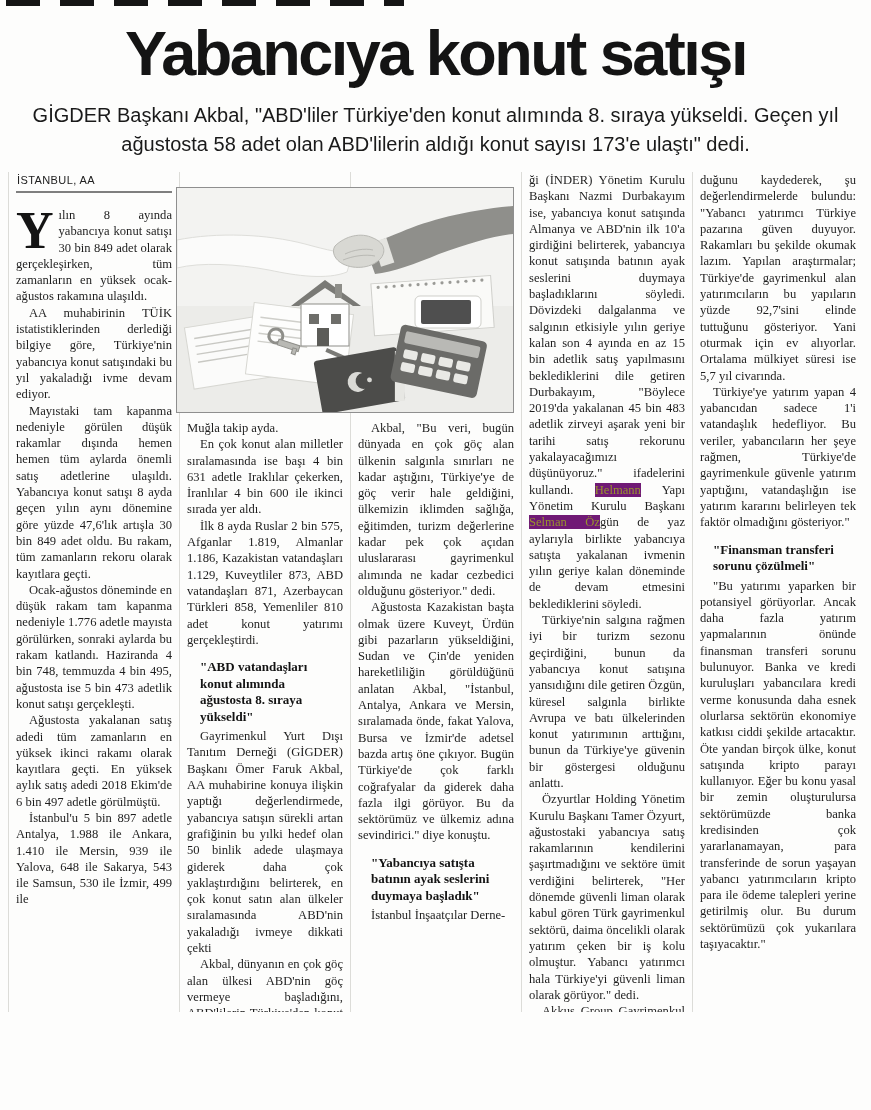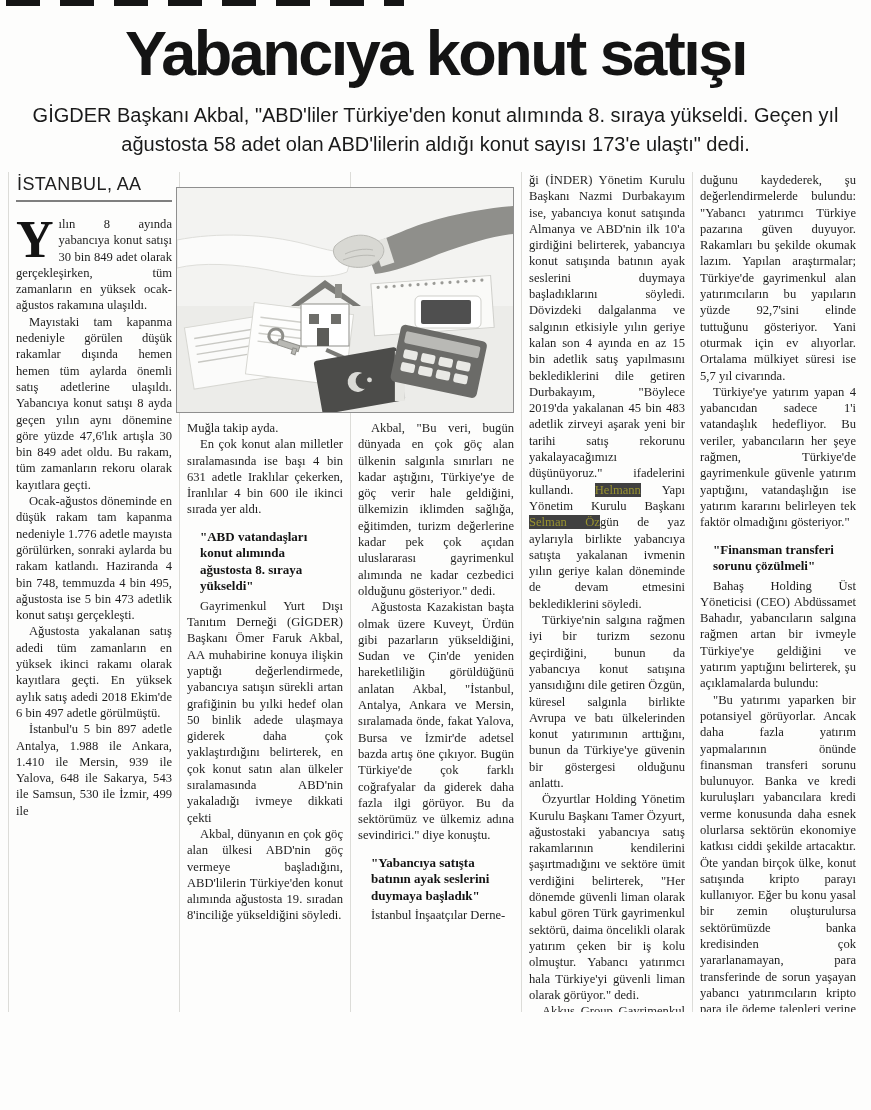"İSTANBUL, AA" .dateline { font-size: 18px -> 11px }
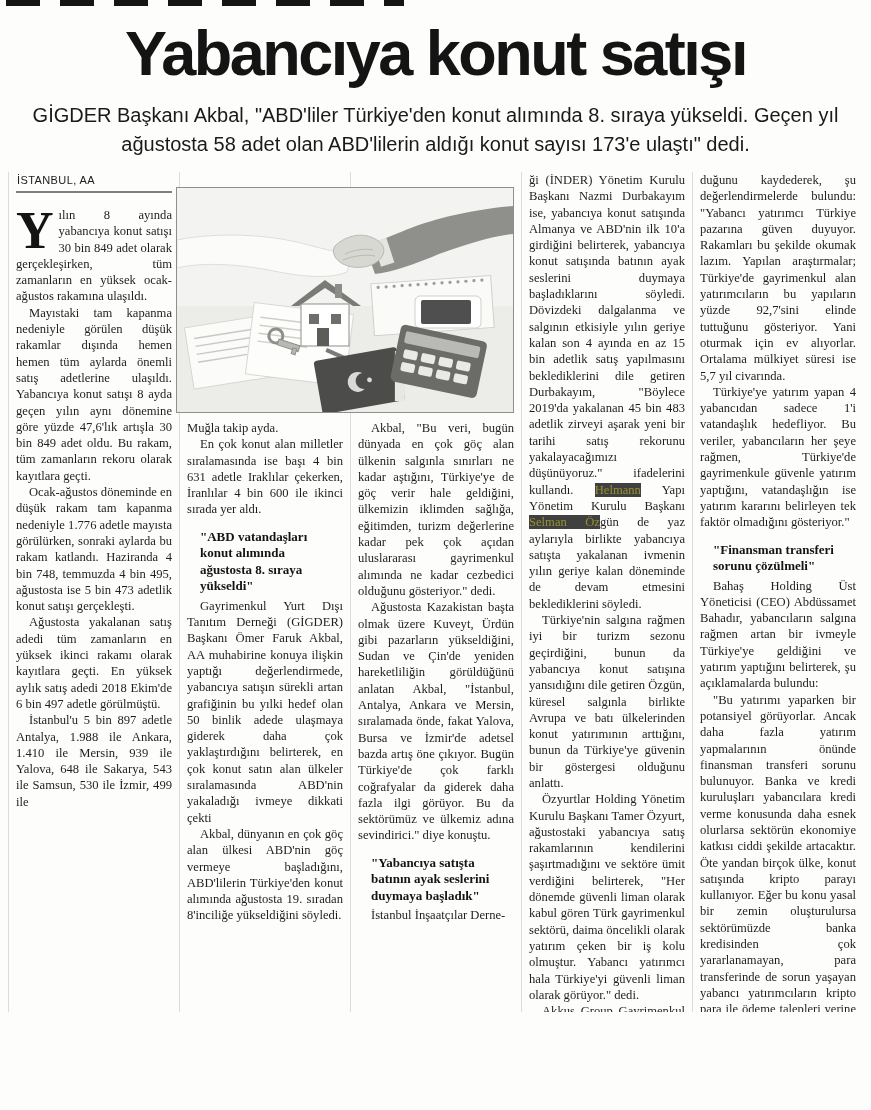"AA muhabirinin TÜİK istatistiklerinden" p.para { html: none -> <p><span>AA muhabirinin TÜİK istatistiklerinden derlediği bilgiye göre, Türkiye'nin yabancıya konut satışındaki bu yıl yakaladığı ivme devam ediyor.</span></p> }
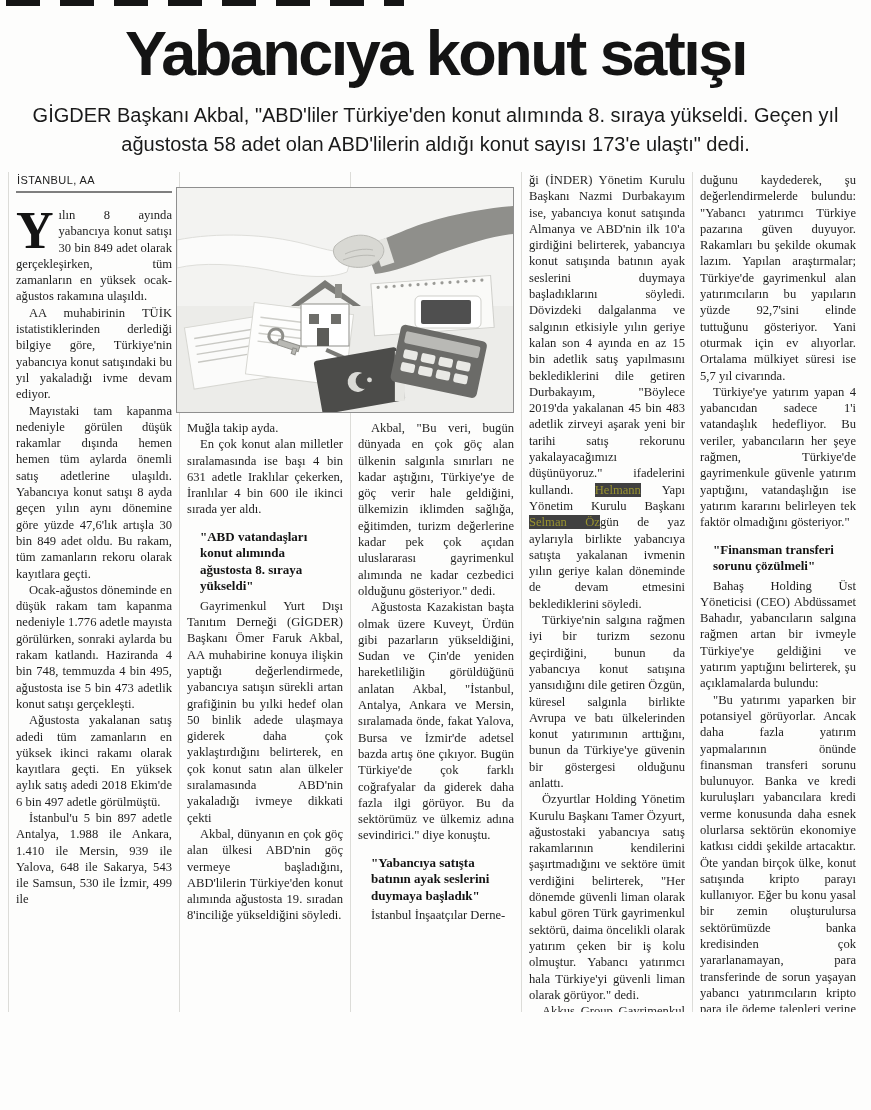"Helmann" .hl { background: #404040 -> #701a75 }
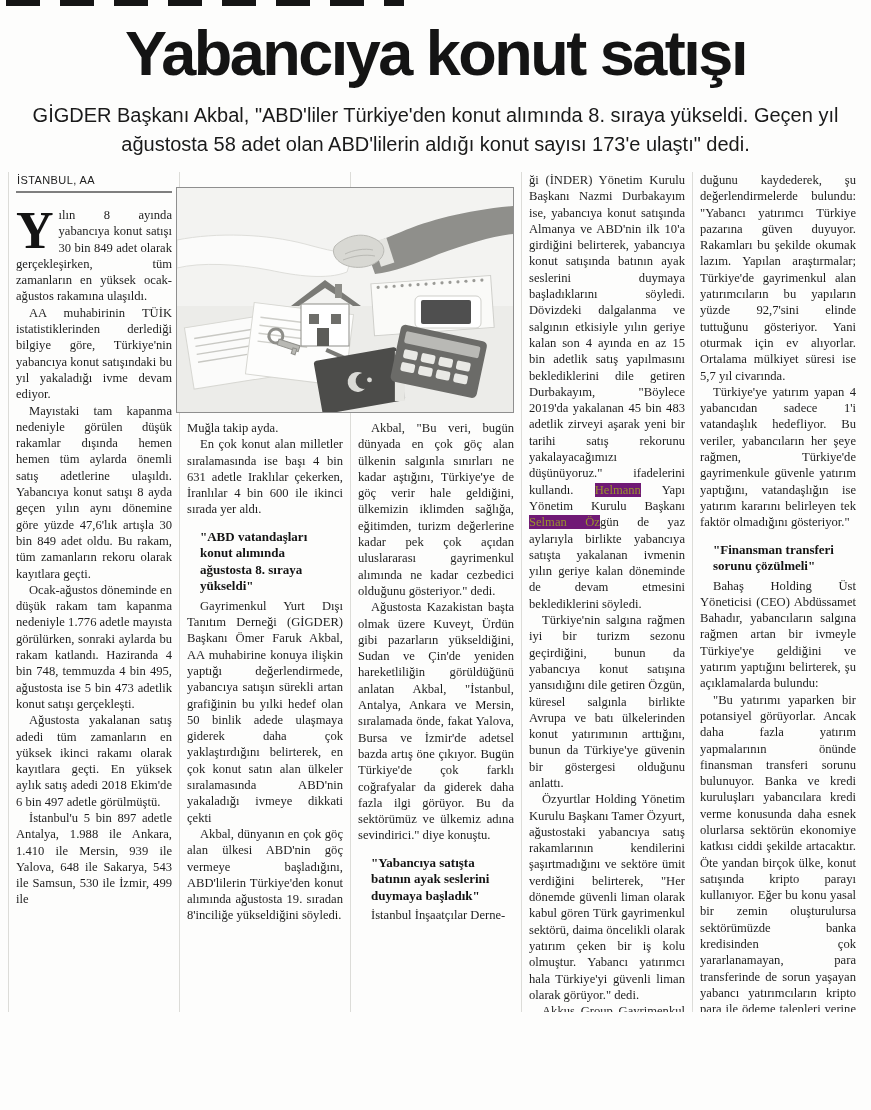"İlk 8 ayda Ruslar 2" p.para { html: none -> <p><span>İlk 8 ayda Ruslar 2 bin 575, Afganlar 1.819, Almanlar 1.186, Kazakistan vatandaşları 1.129, Kuveytliler 873, ABD vatandaşları 871, Azerbaycan Türkleri 858, Yemenliler 810 adet konut yatırımı gerçekleştirdi.</span></p> }
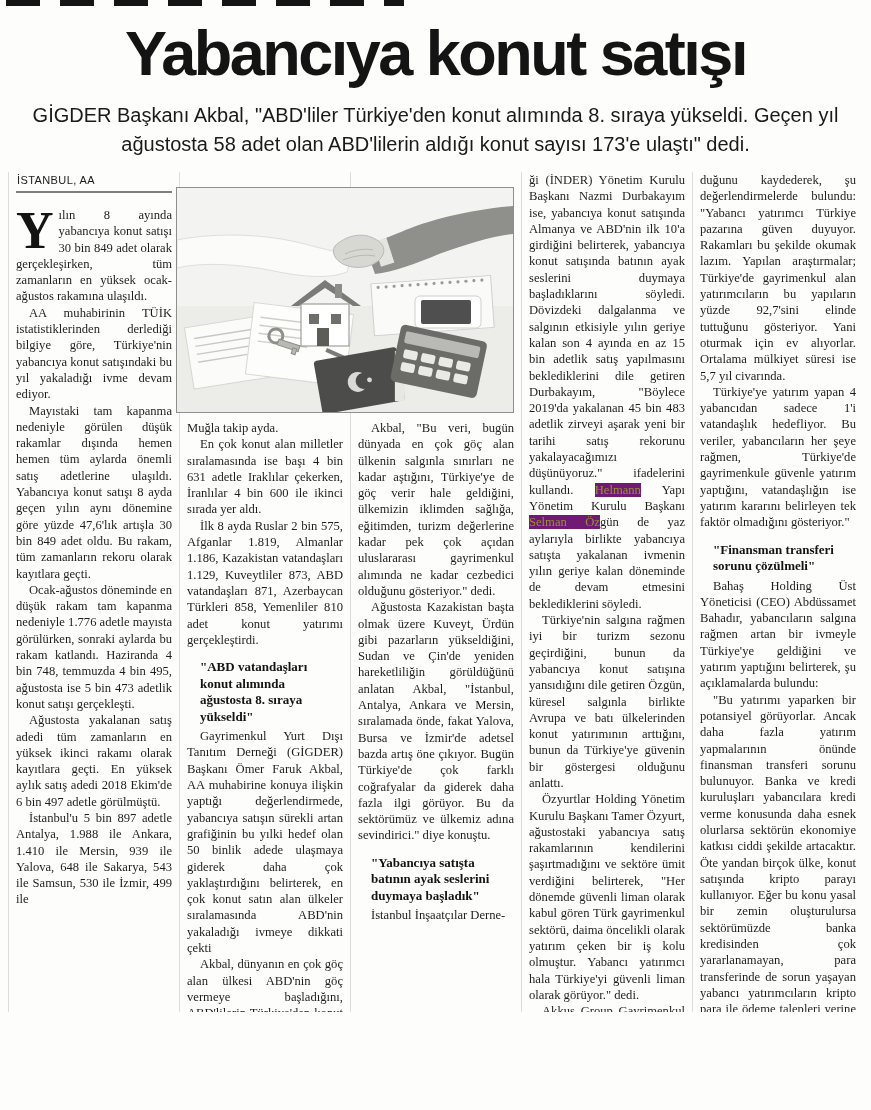"Bahaş Holding Üst Yöneticisi (CEO)" p.para { html: <p><span>Bahaş Holding Üst Yöneticisi (CEO) Abdüssamet Bahadır, yabancıların salgına rağmen artan bir ivmeyle Türkiye'ye geldiğini ve yatırım yaptığını belirterek, şu açıklamalarda bulundu:</span></p> -> none }
